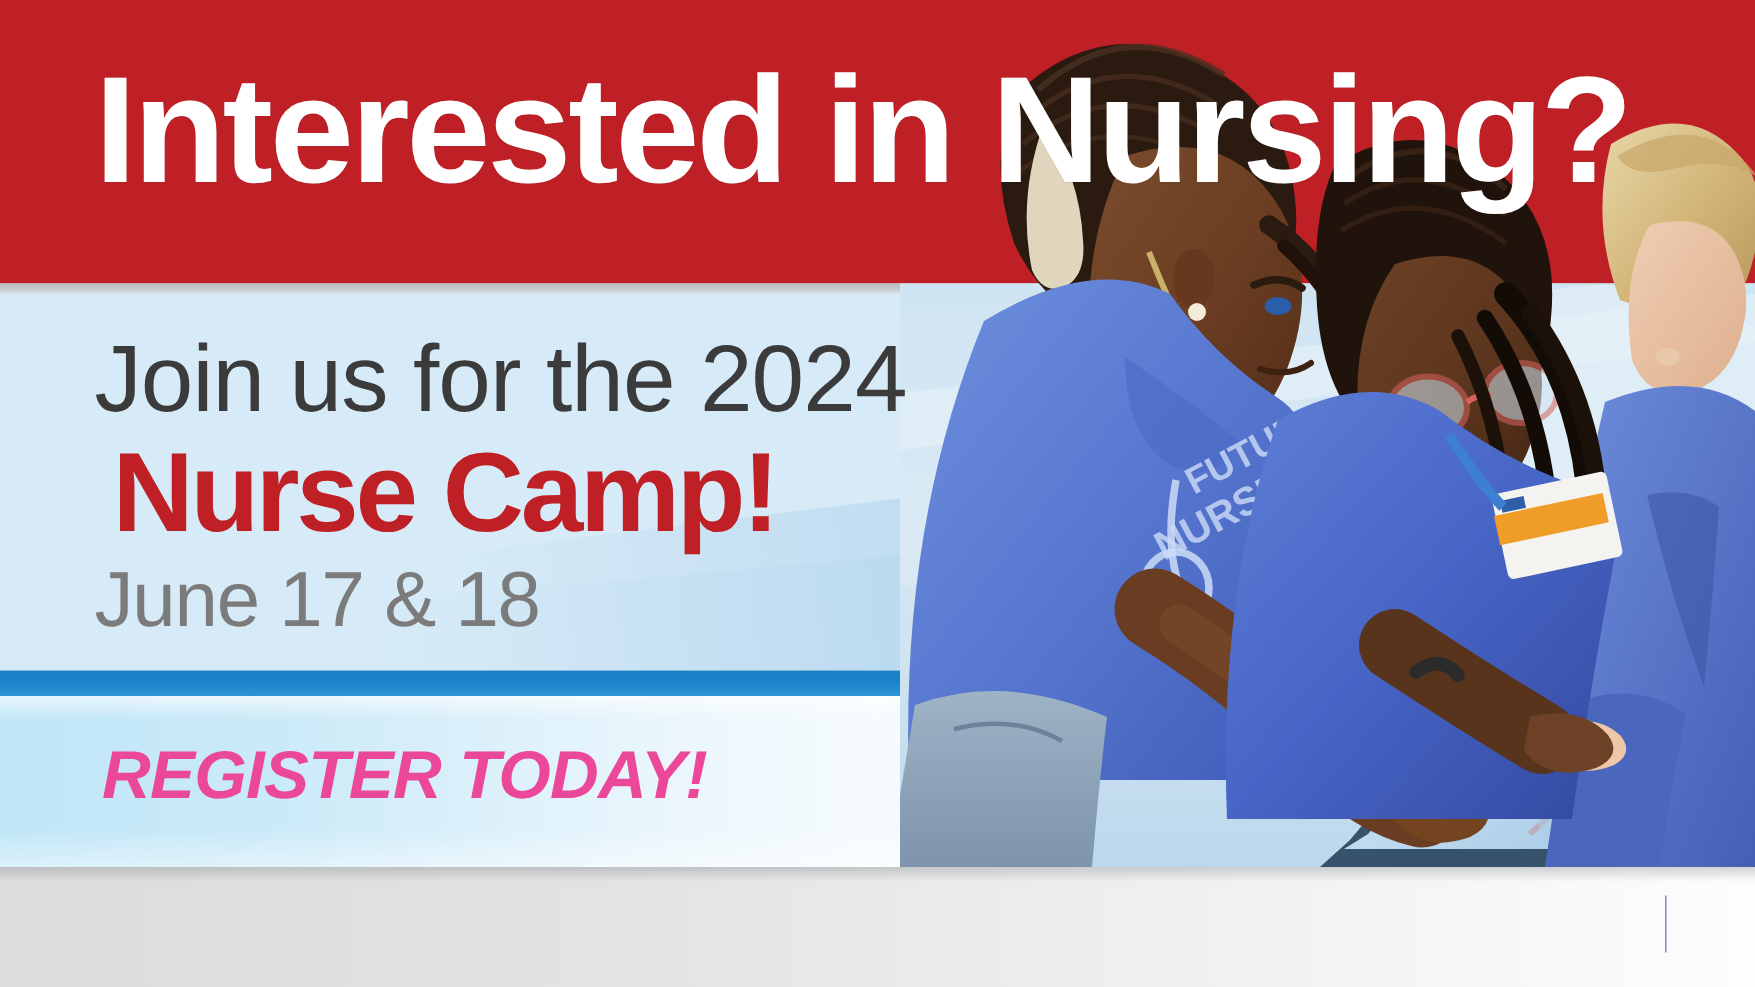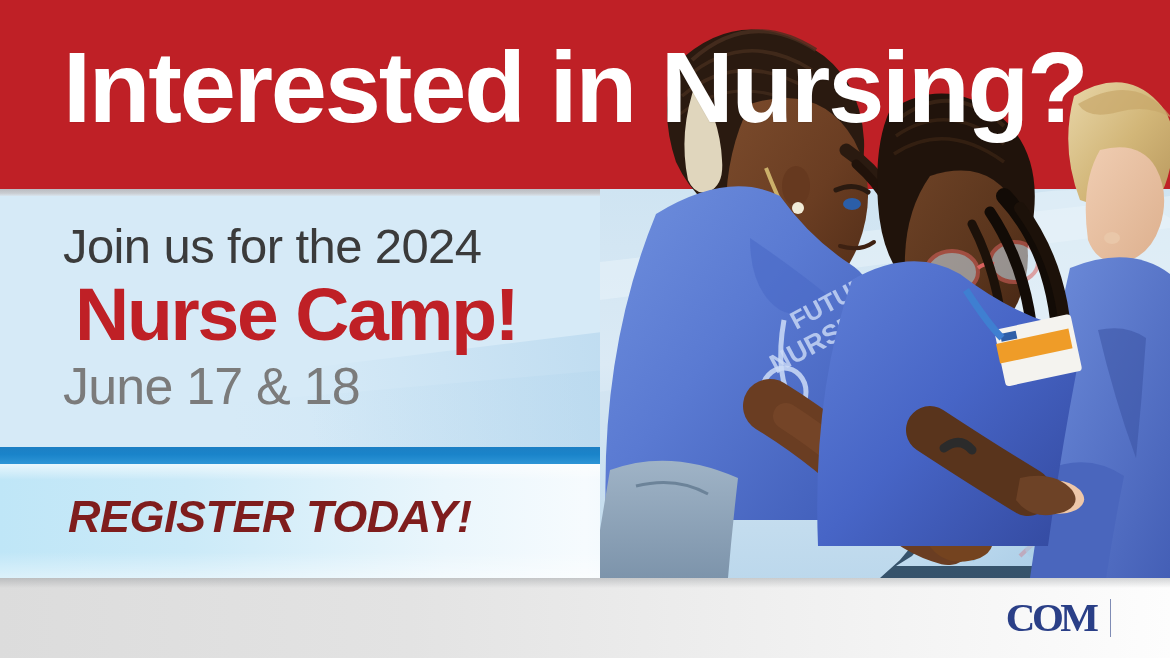"Join us for the 2024" .sub-line1 { font-size: 49px -> 63px }
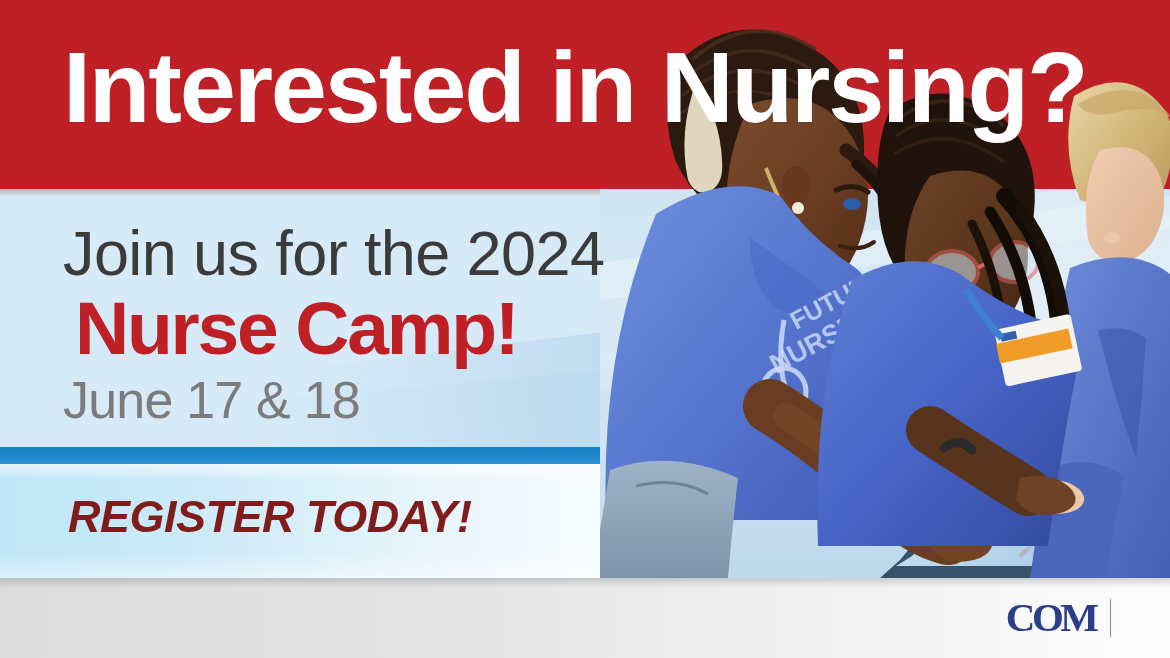"REGISTER TODAY!" .cta-text { color: #7f1d1d -> #ec4899 }
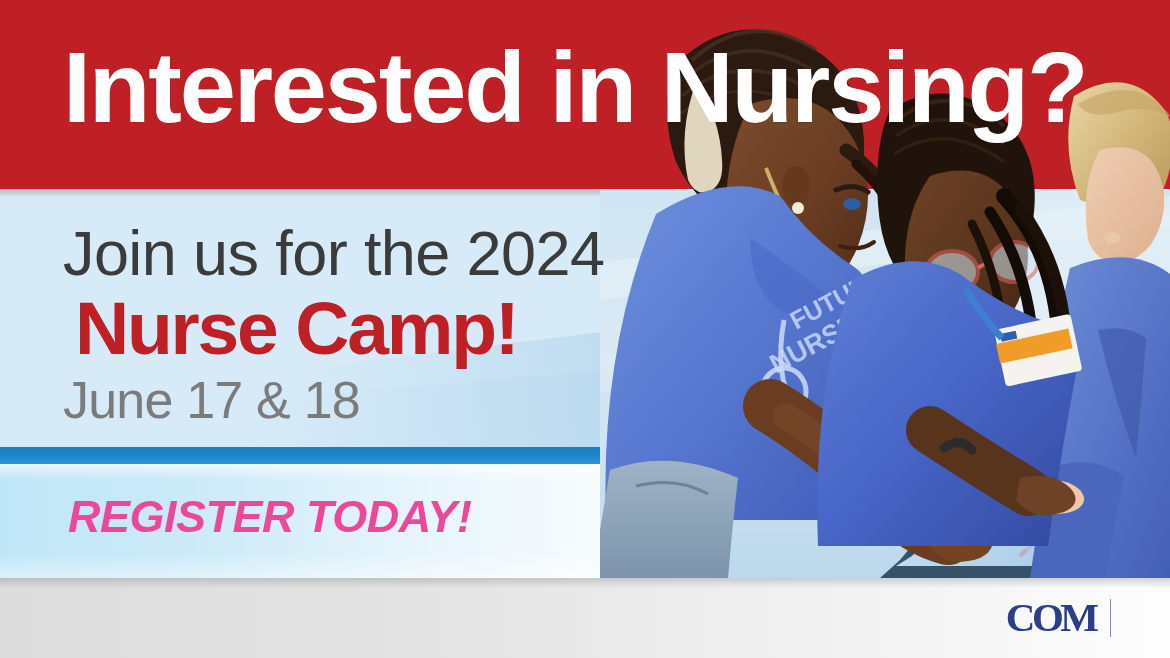"COM" span.logo-mark { html: <span>COM</span> -> none }
